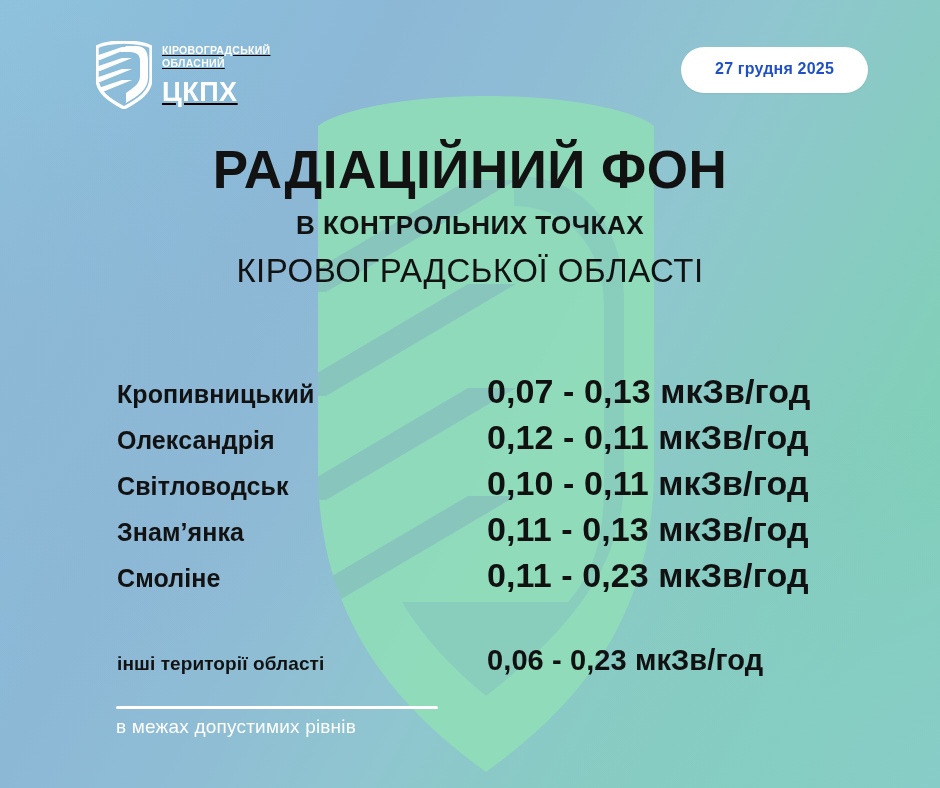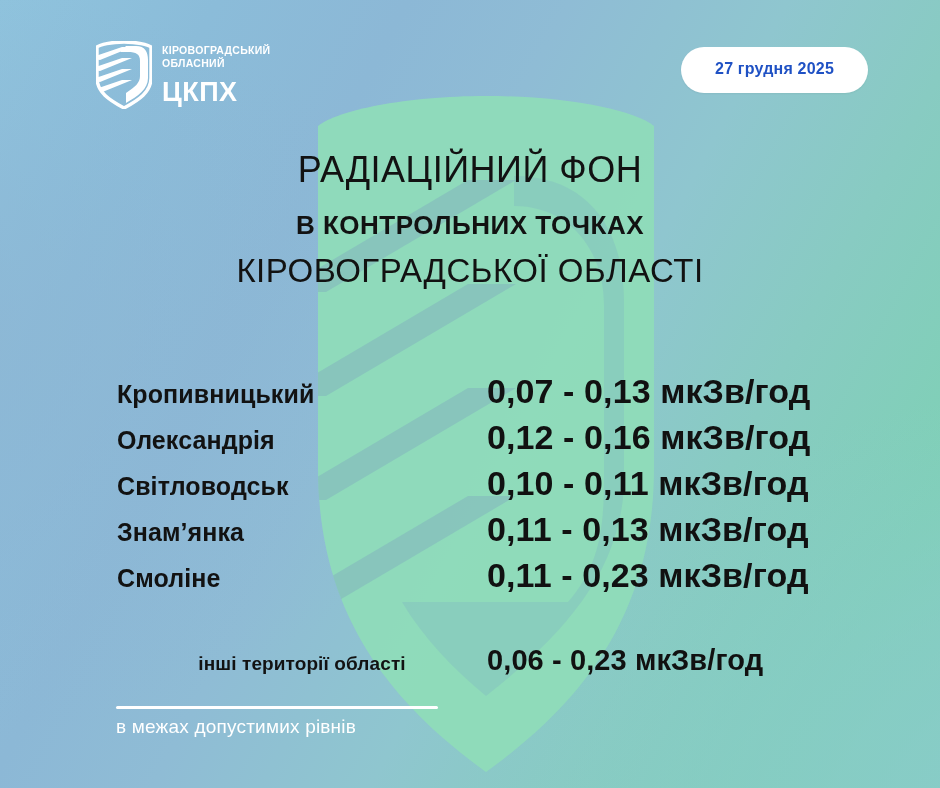"КІРОВОГРАДСЬКИЙ" .brand { text-decoration: none -> underline }
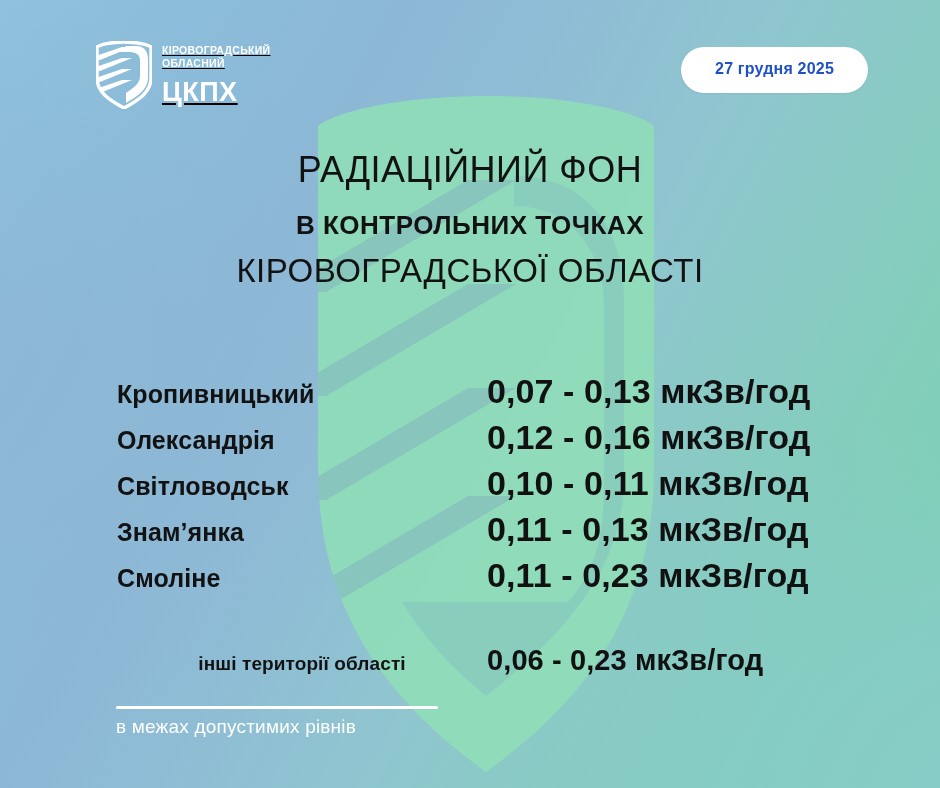"РАДІАЦІЙНИЙ ФОН" .t1 { font-size: 36px -> 53px; font-weight: 400 -> 700 }
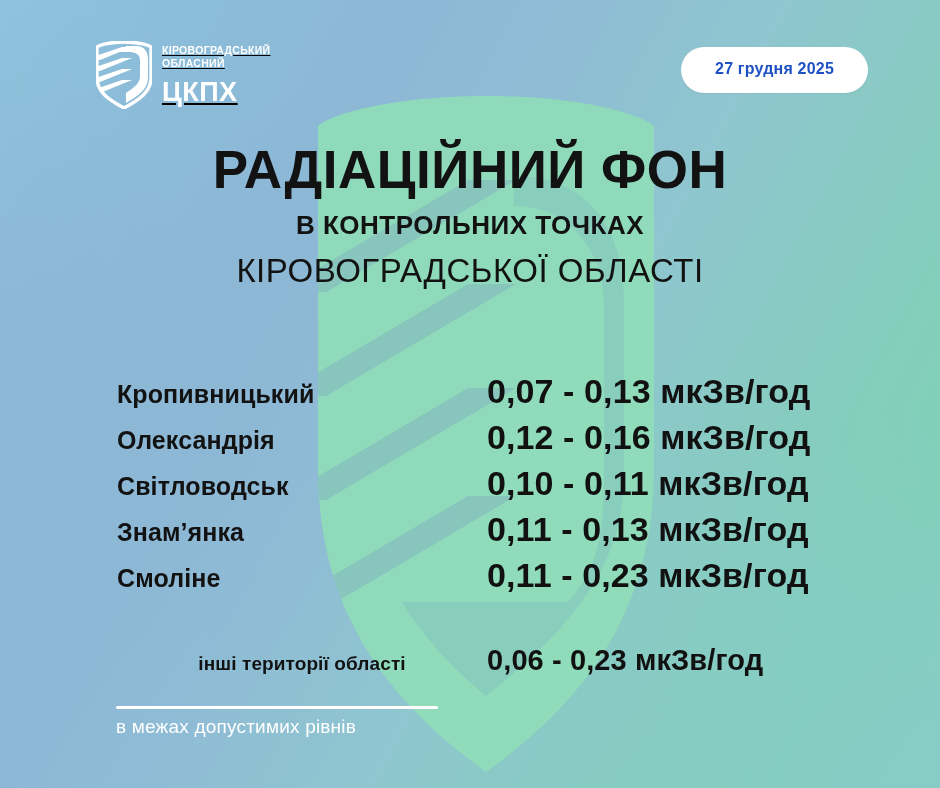"0,12 - 0,16 мкЗв/год" span.value { text: 0,16 -> 0,11 }
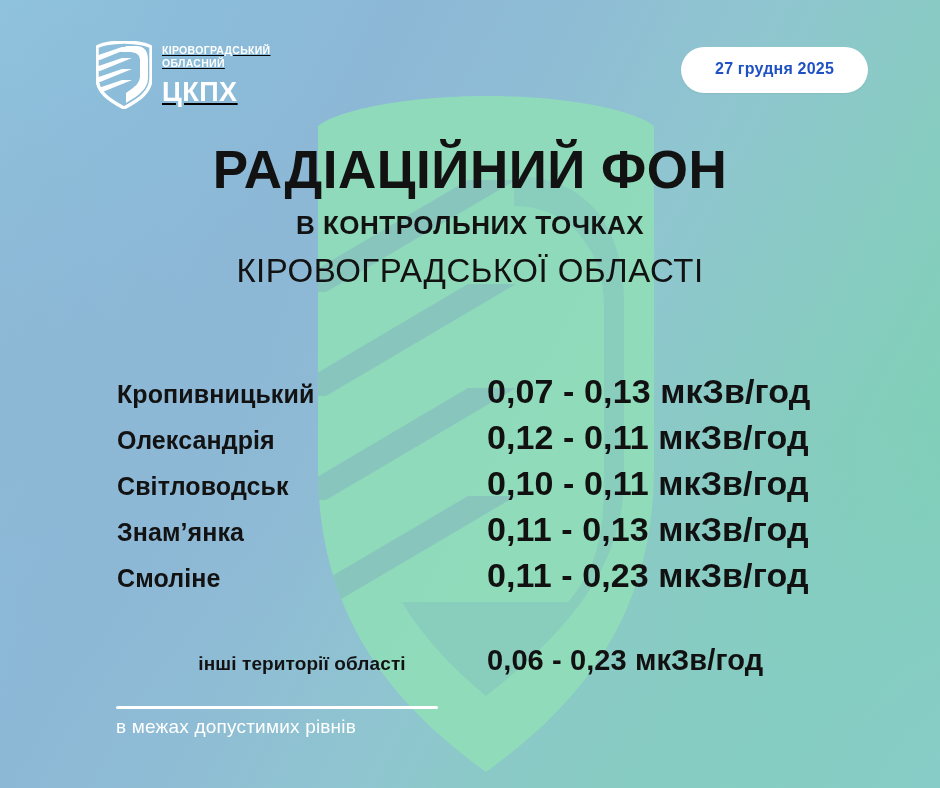"інші території області" .other { text-align: center -> none }
